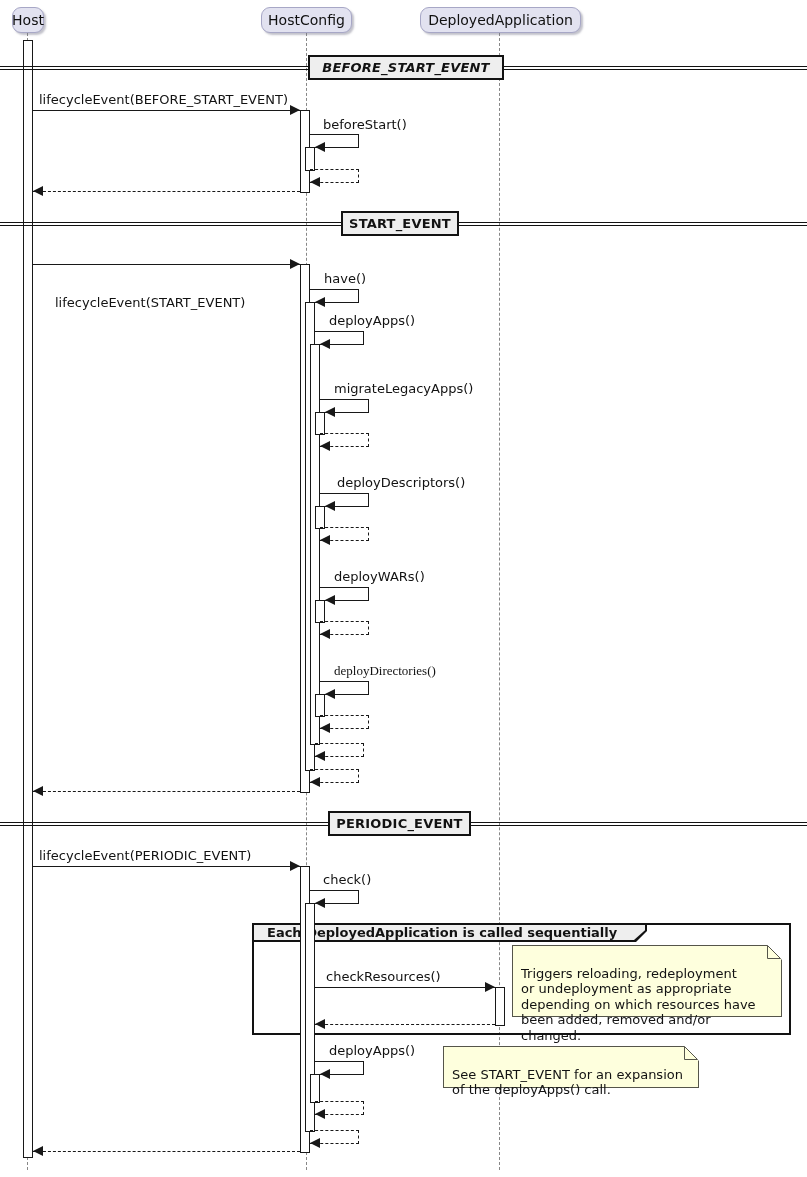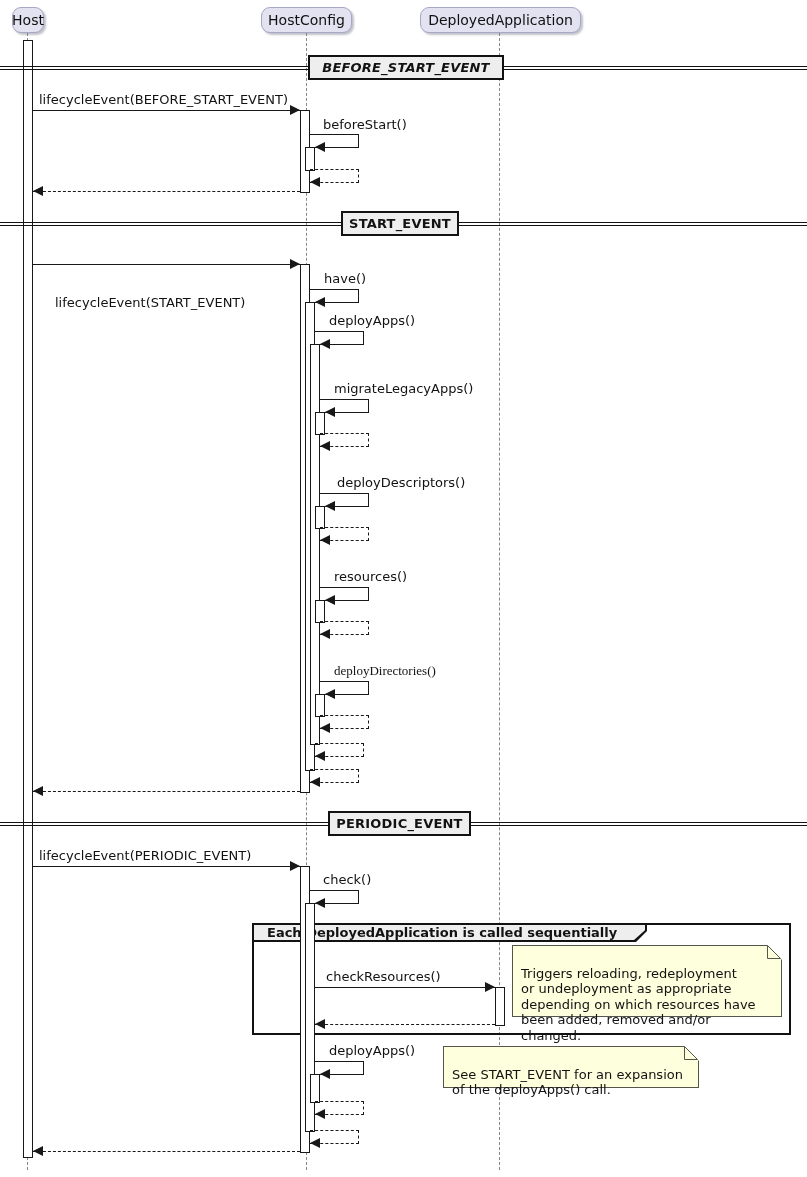"resources()" div.msg { text: resources -> deployWARs }
